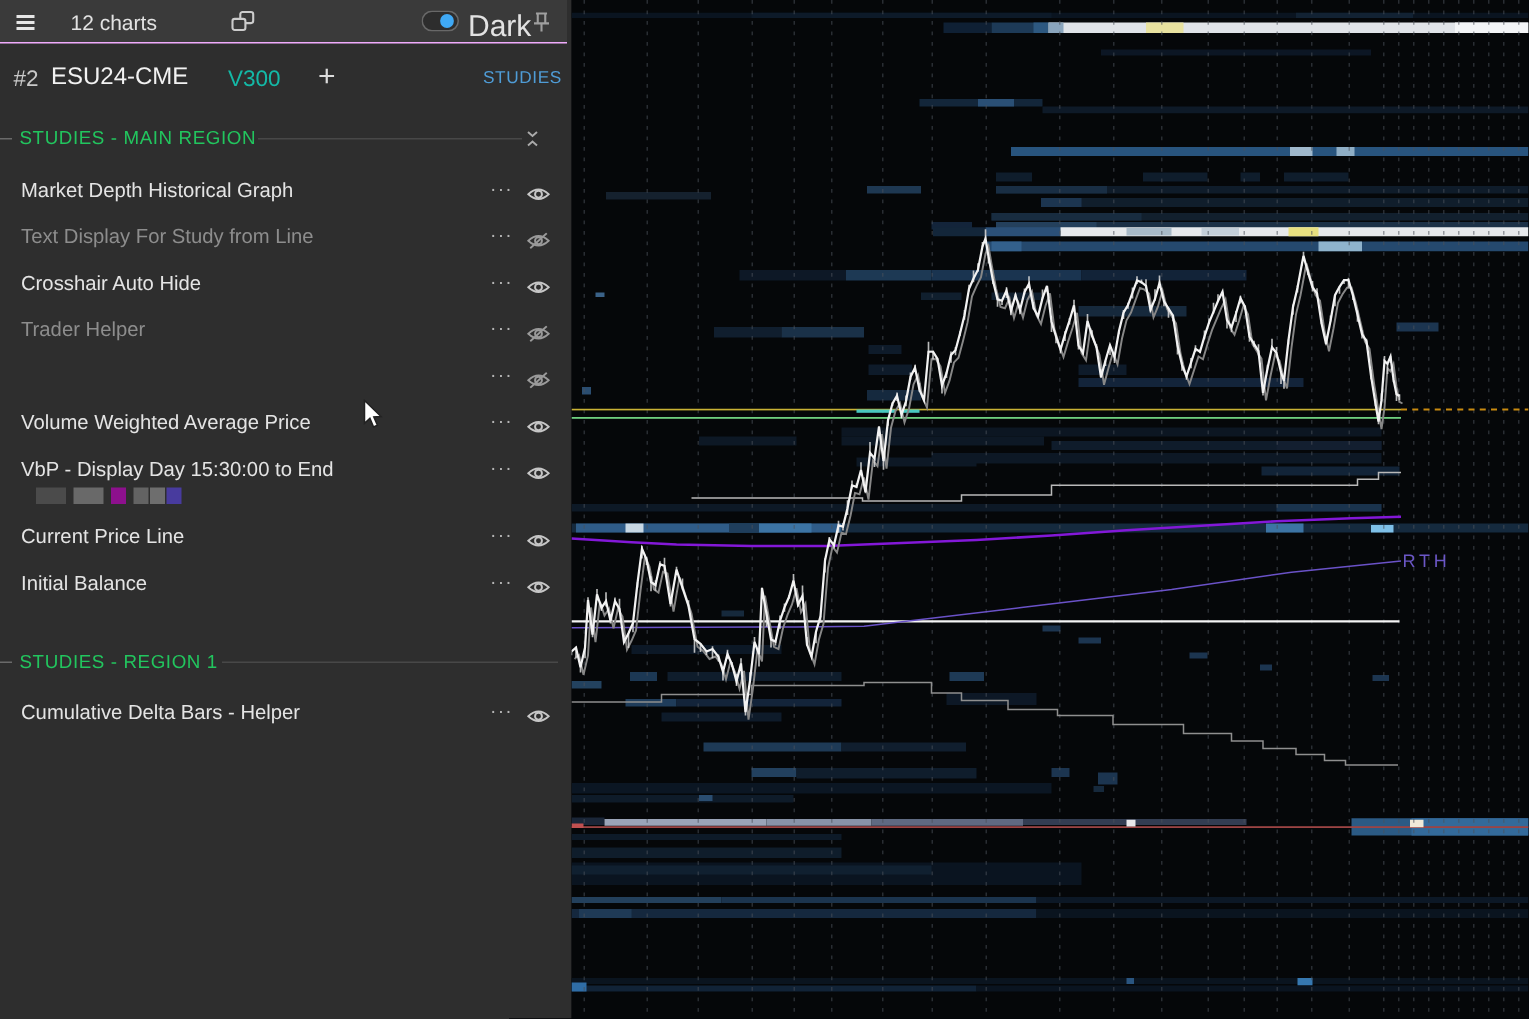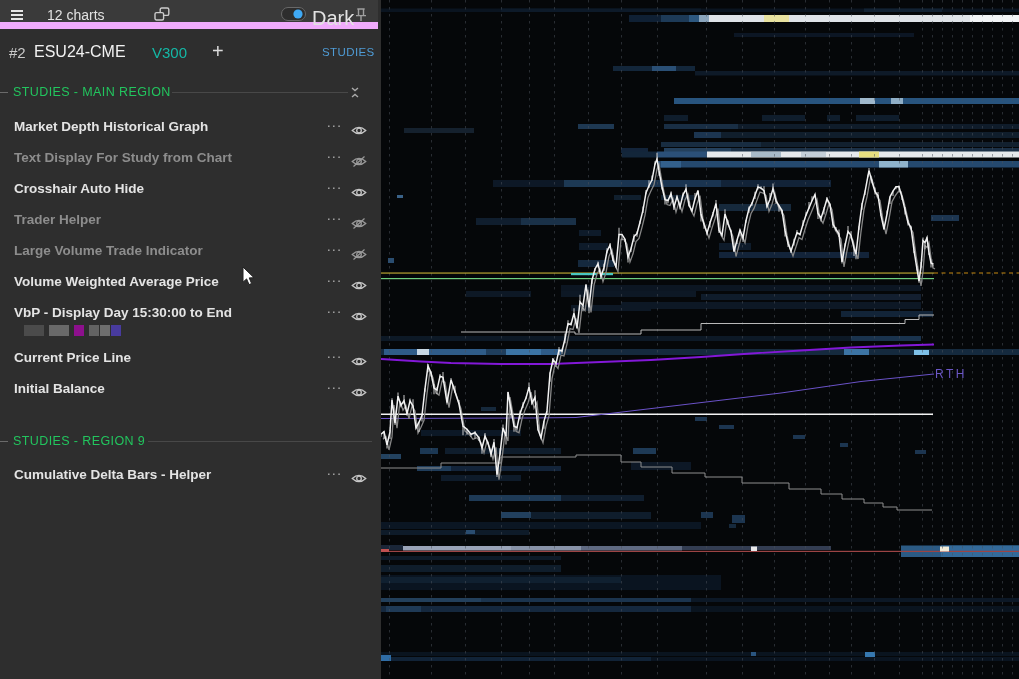"12 charts" #topbar { border-bottom: 7px solid #f0abfc -> 1px solid #f0abfc }
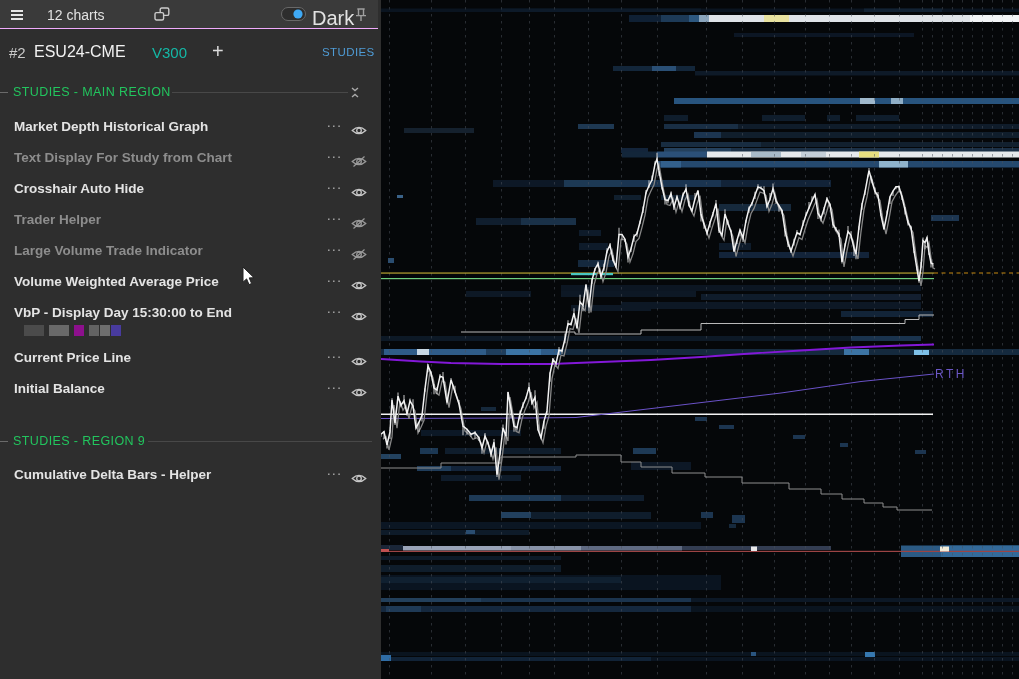"Market Depth Historical Graph" .row .name { font-weight: bold -> normal }
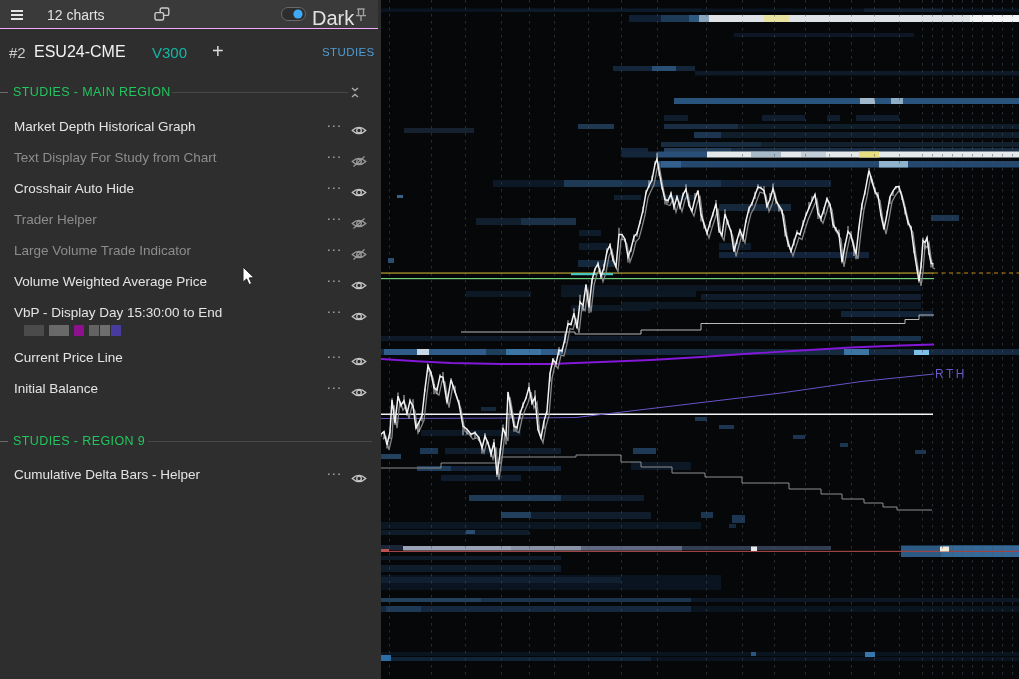"Text Display For Study from" div.name { text: Chart -> Line }
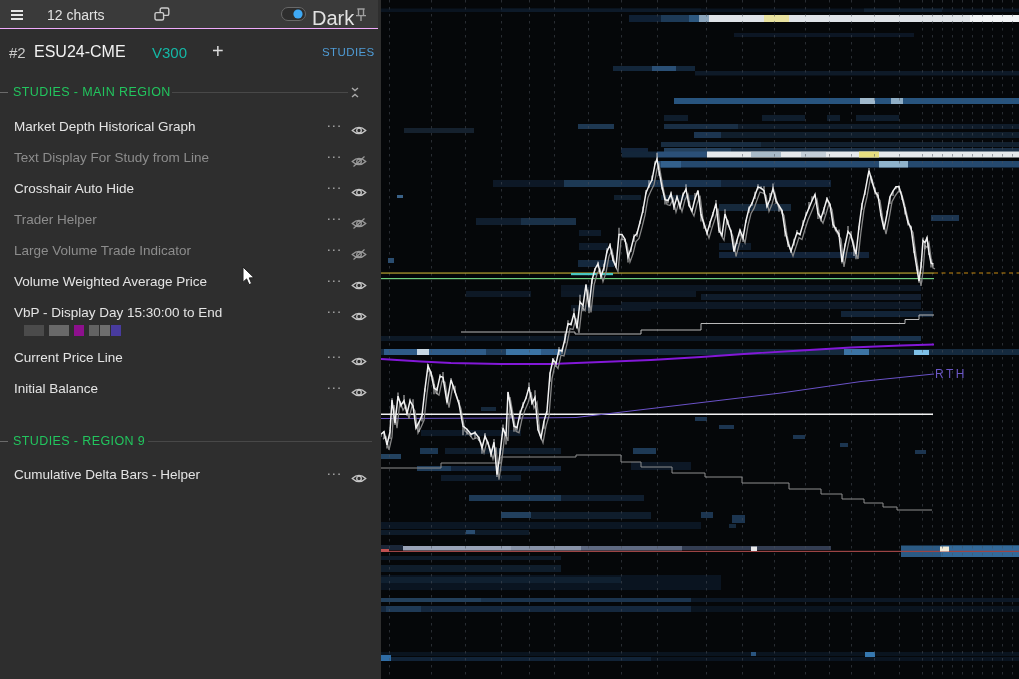"Large Volume Trade Indicator" div.name { html: <div>Large Volume Trade Indicator</div> -> none }
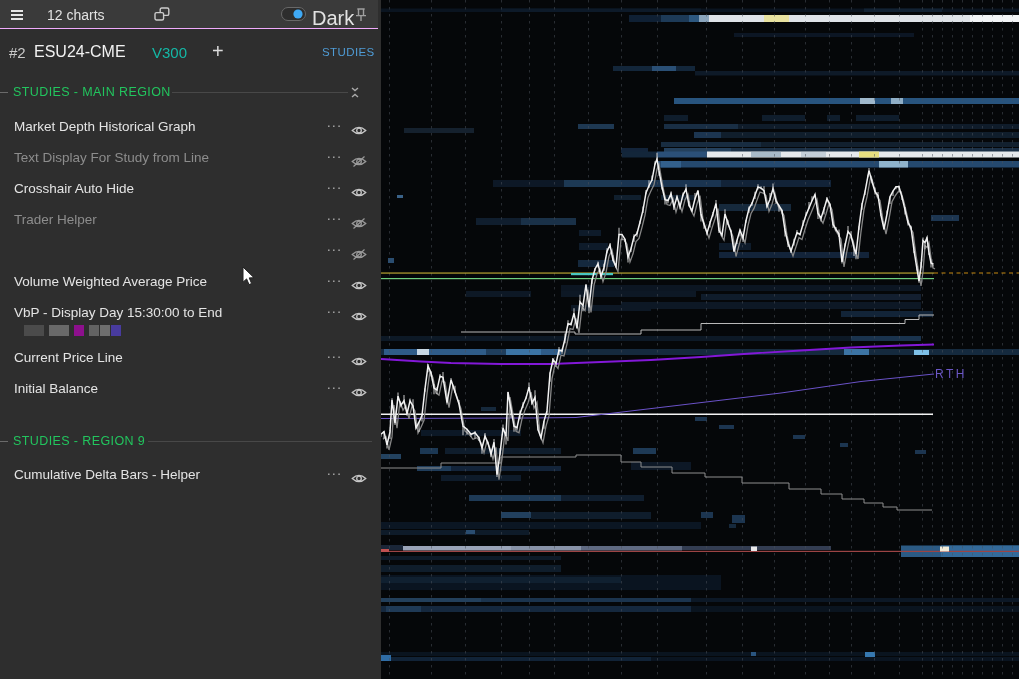"STUDIES - REGION 9" div.txt { text: 9 -> 1 }
